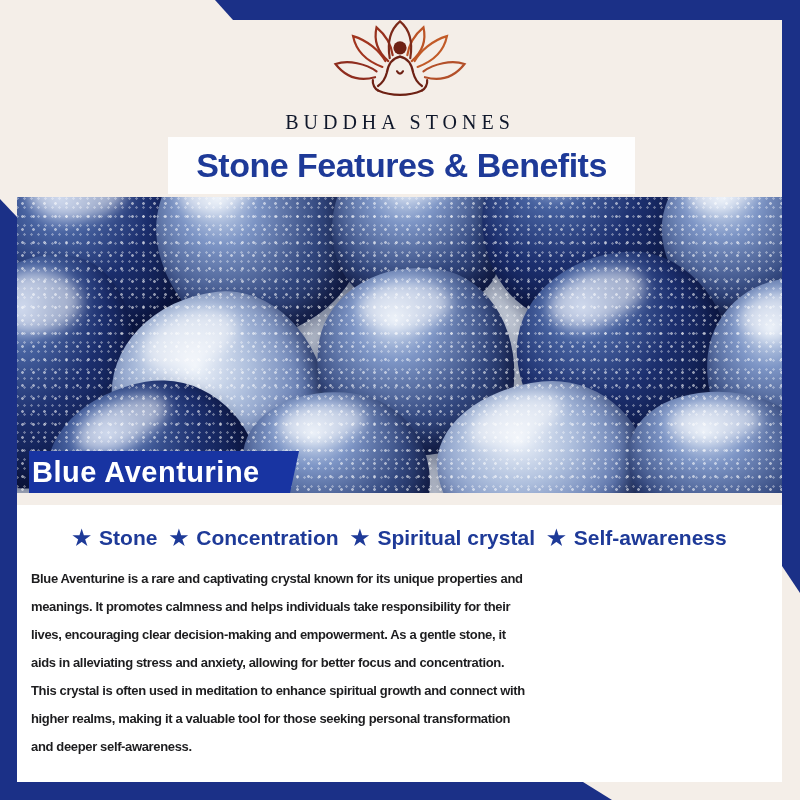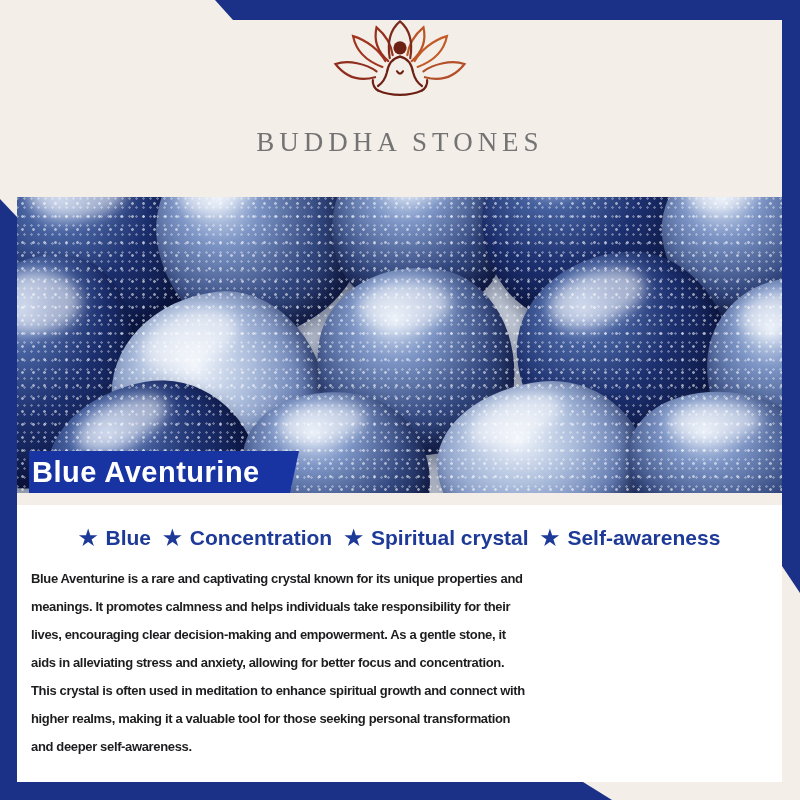"BUDDHA STONES" .brand-name { color: #737373 -> #0f172a; font-size: 27px -> 20px; margin-top: 19px -> 3px }
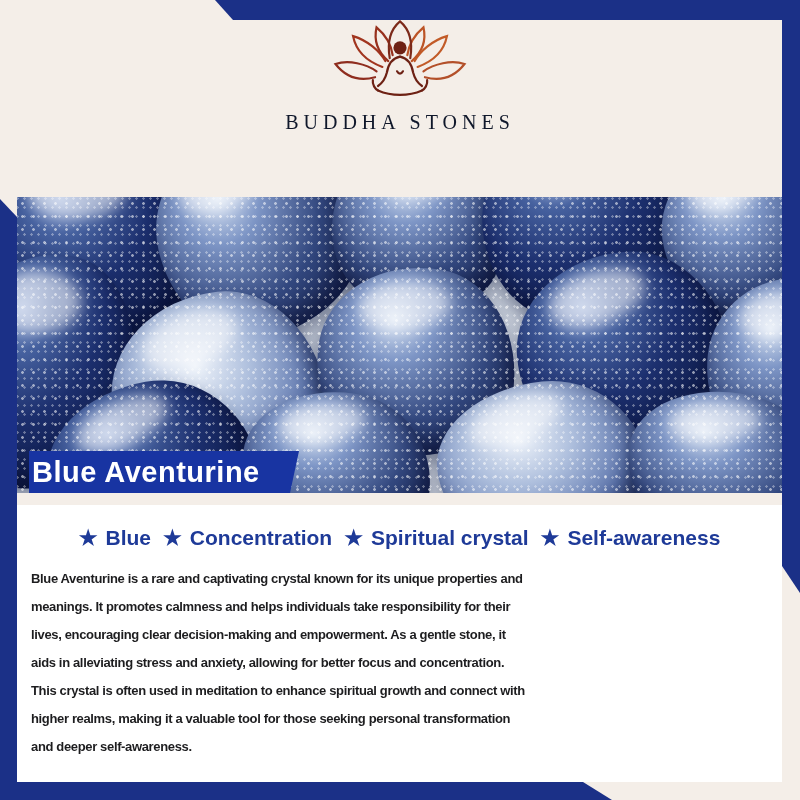"Stone Features & Benefits" div.title-box { html: none -> <div> <div>Stone Features &amp; Benefits</div> </div> }
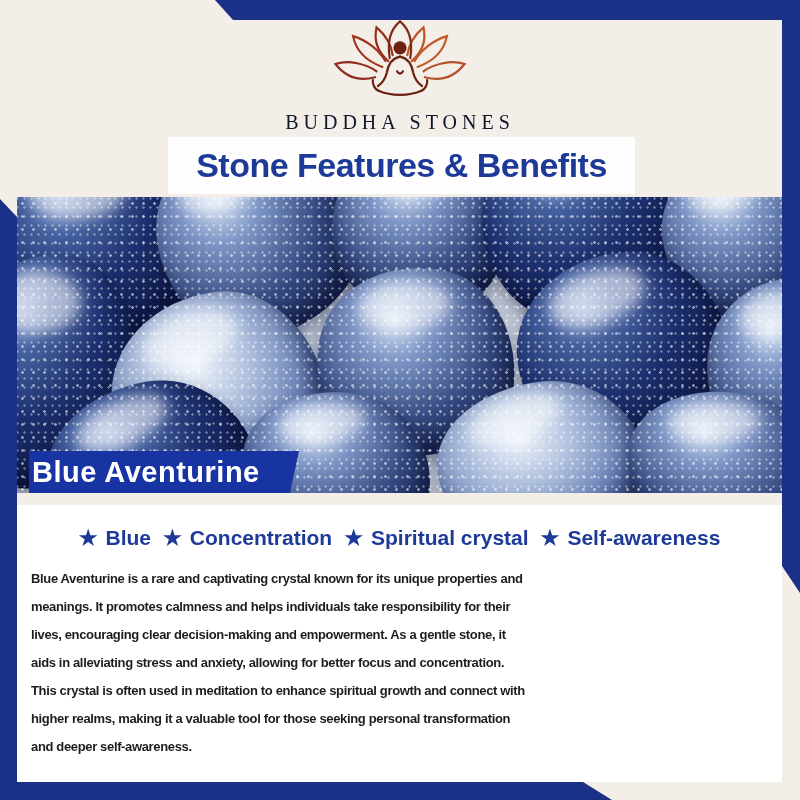"Blue" span { text: Blue -> Stone }
